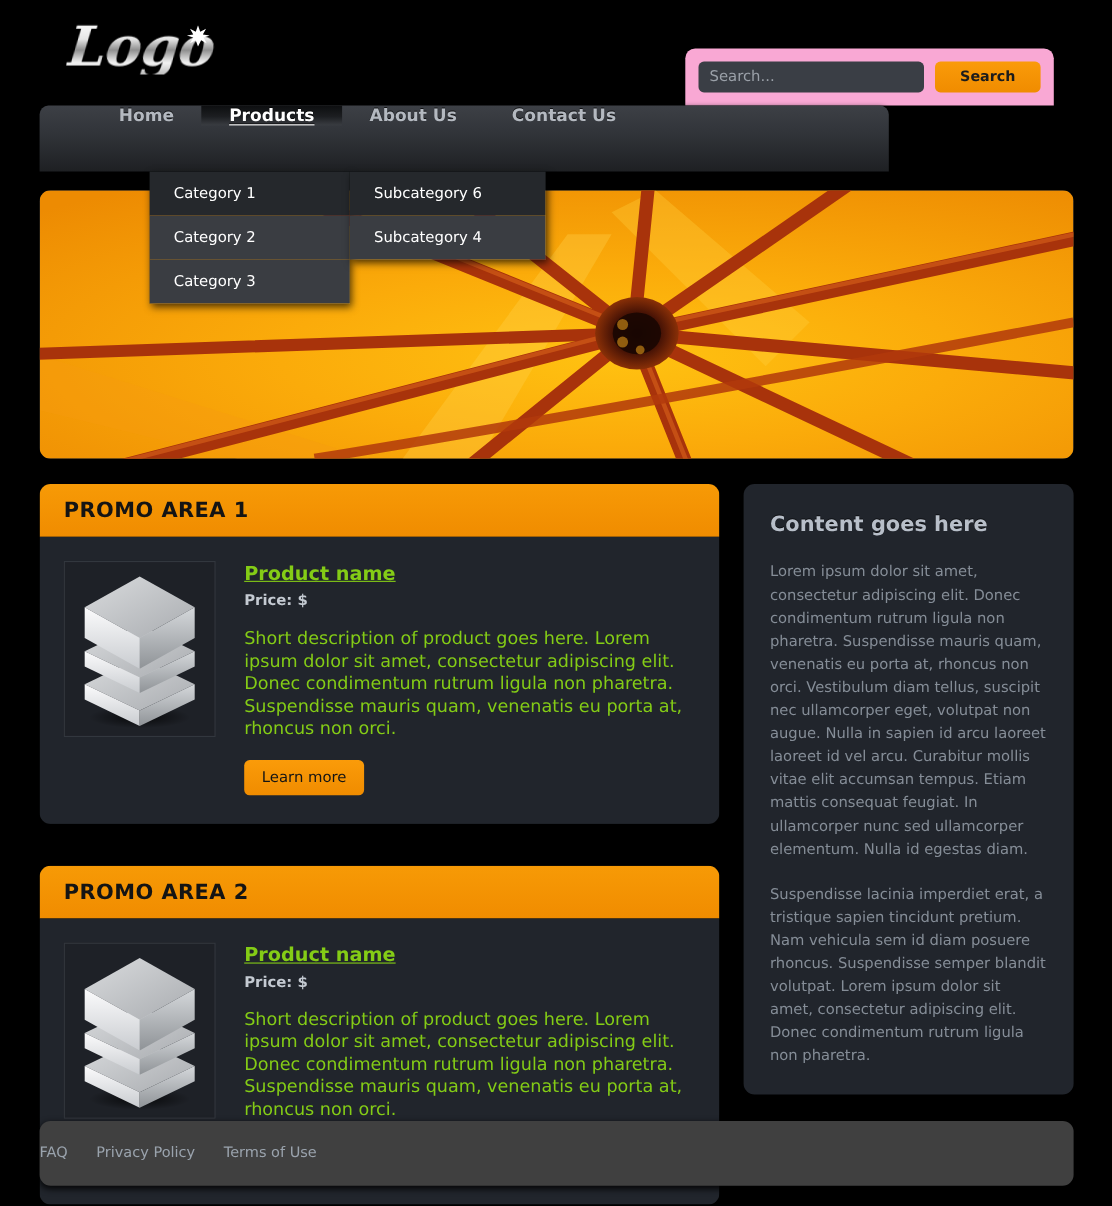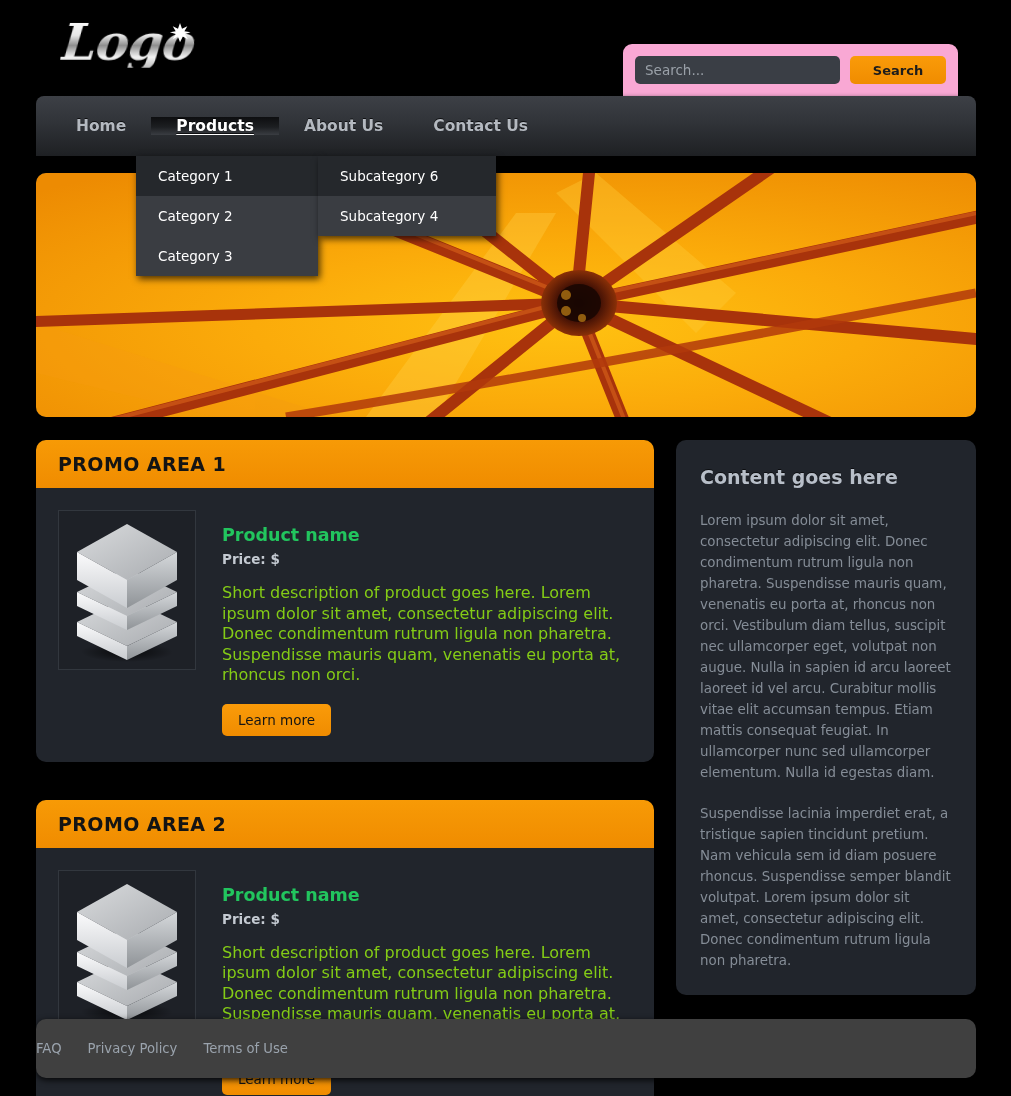"Home" .nav { align-items: center -> flex-start; padding-left: none -> 32px; width: 940px -> 772px }
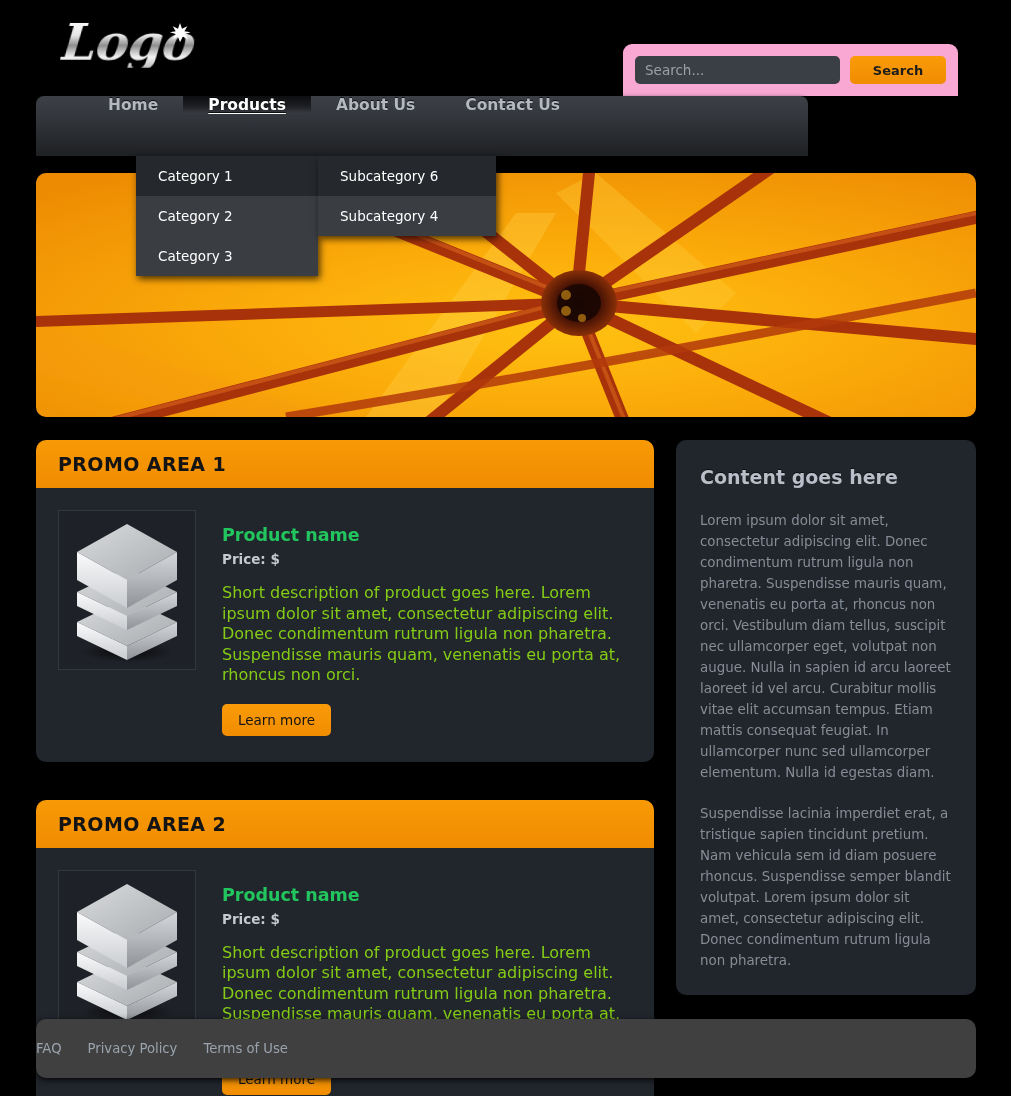"Product name" .prod-name { color: #22c55e -> #84cc16; margin: 13px 0 6px 0 -> 0 0 6px 0; text-decoration: none -> underline }
